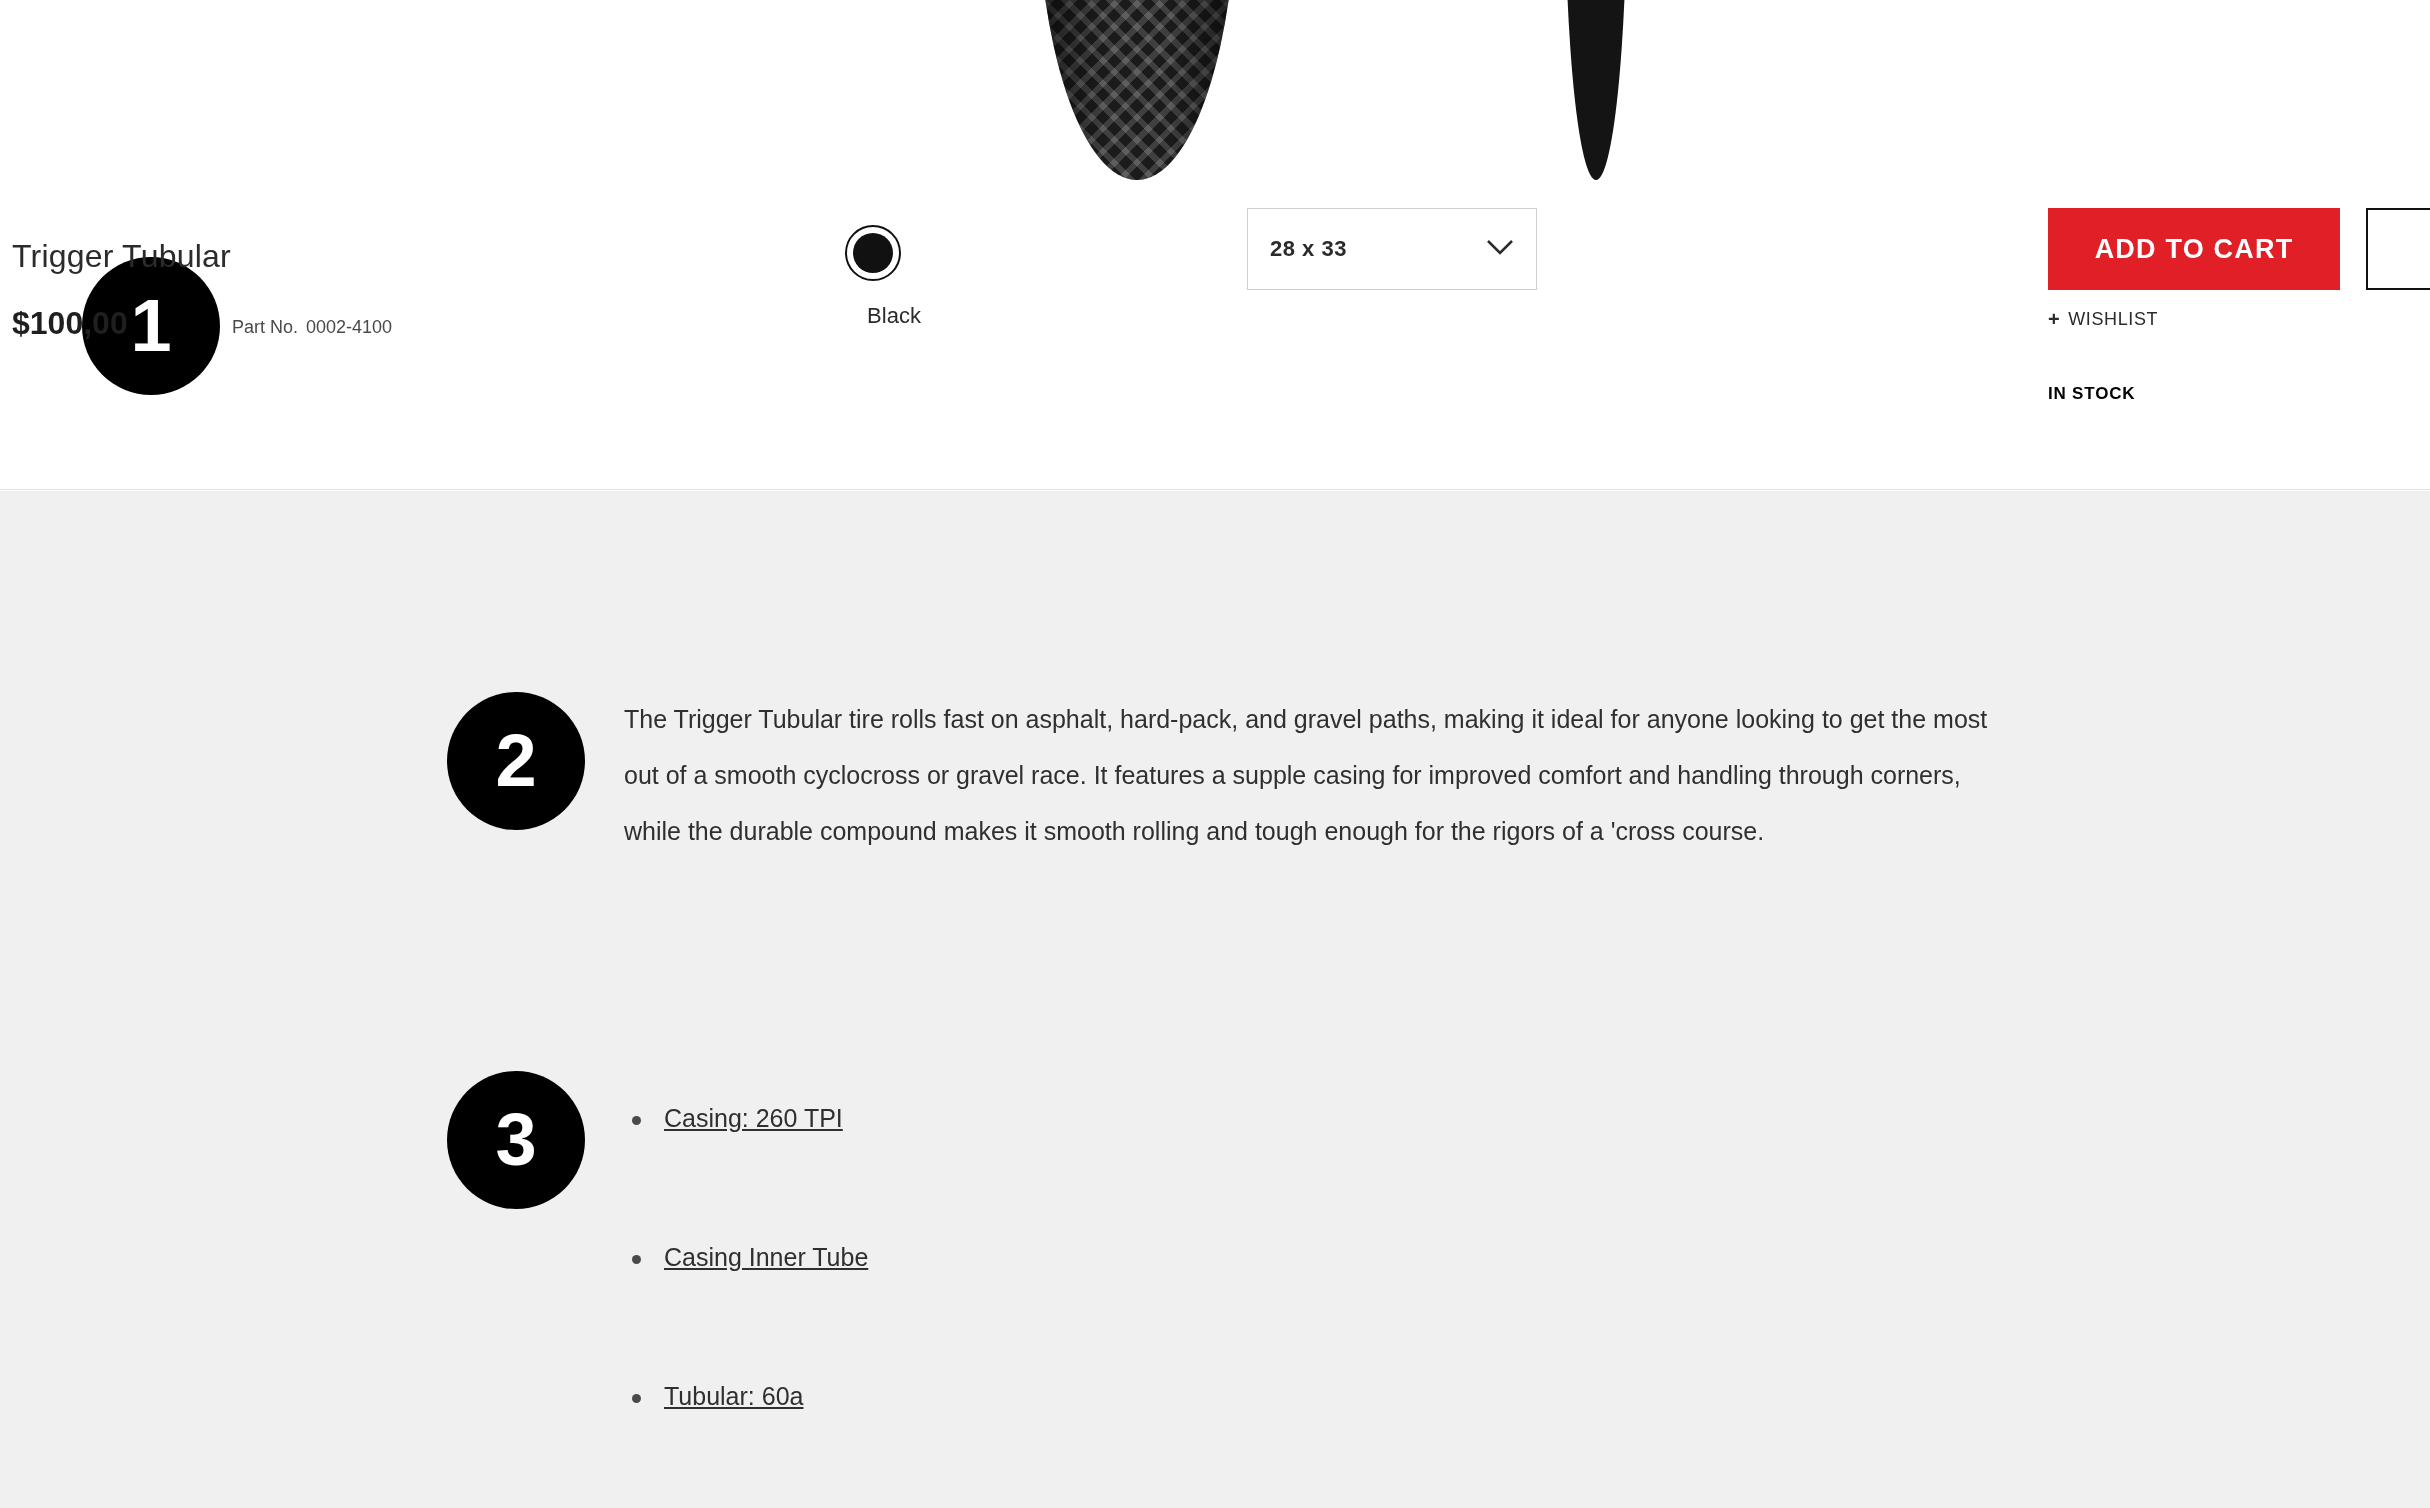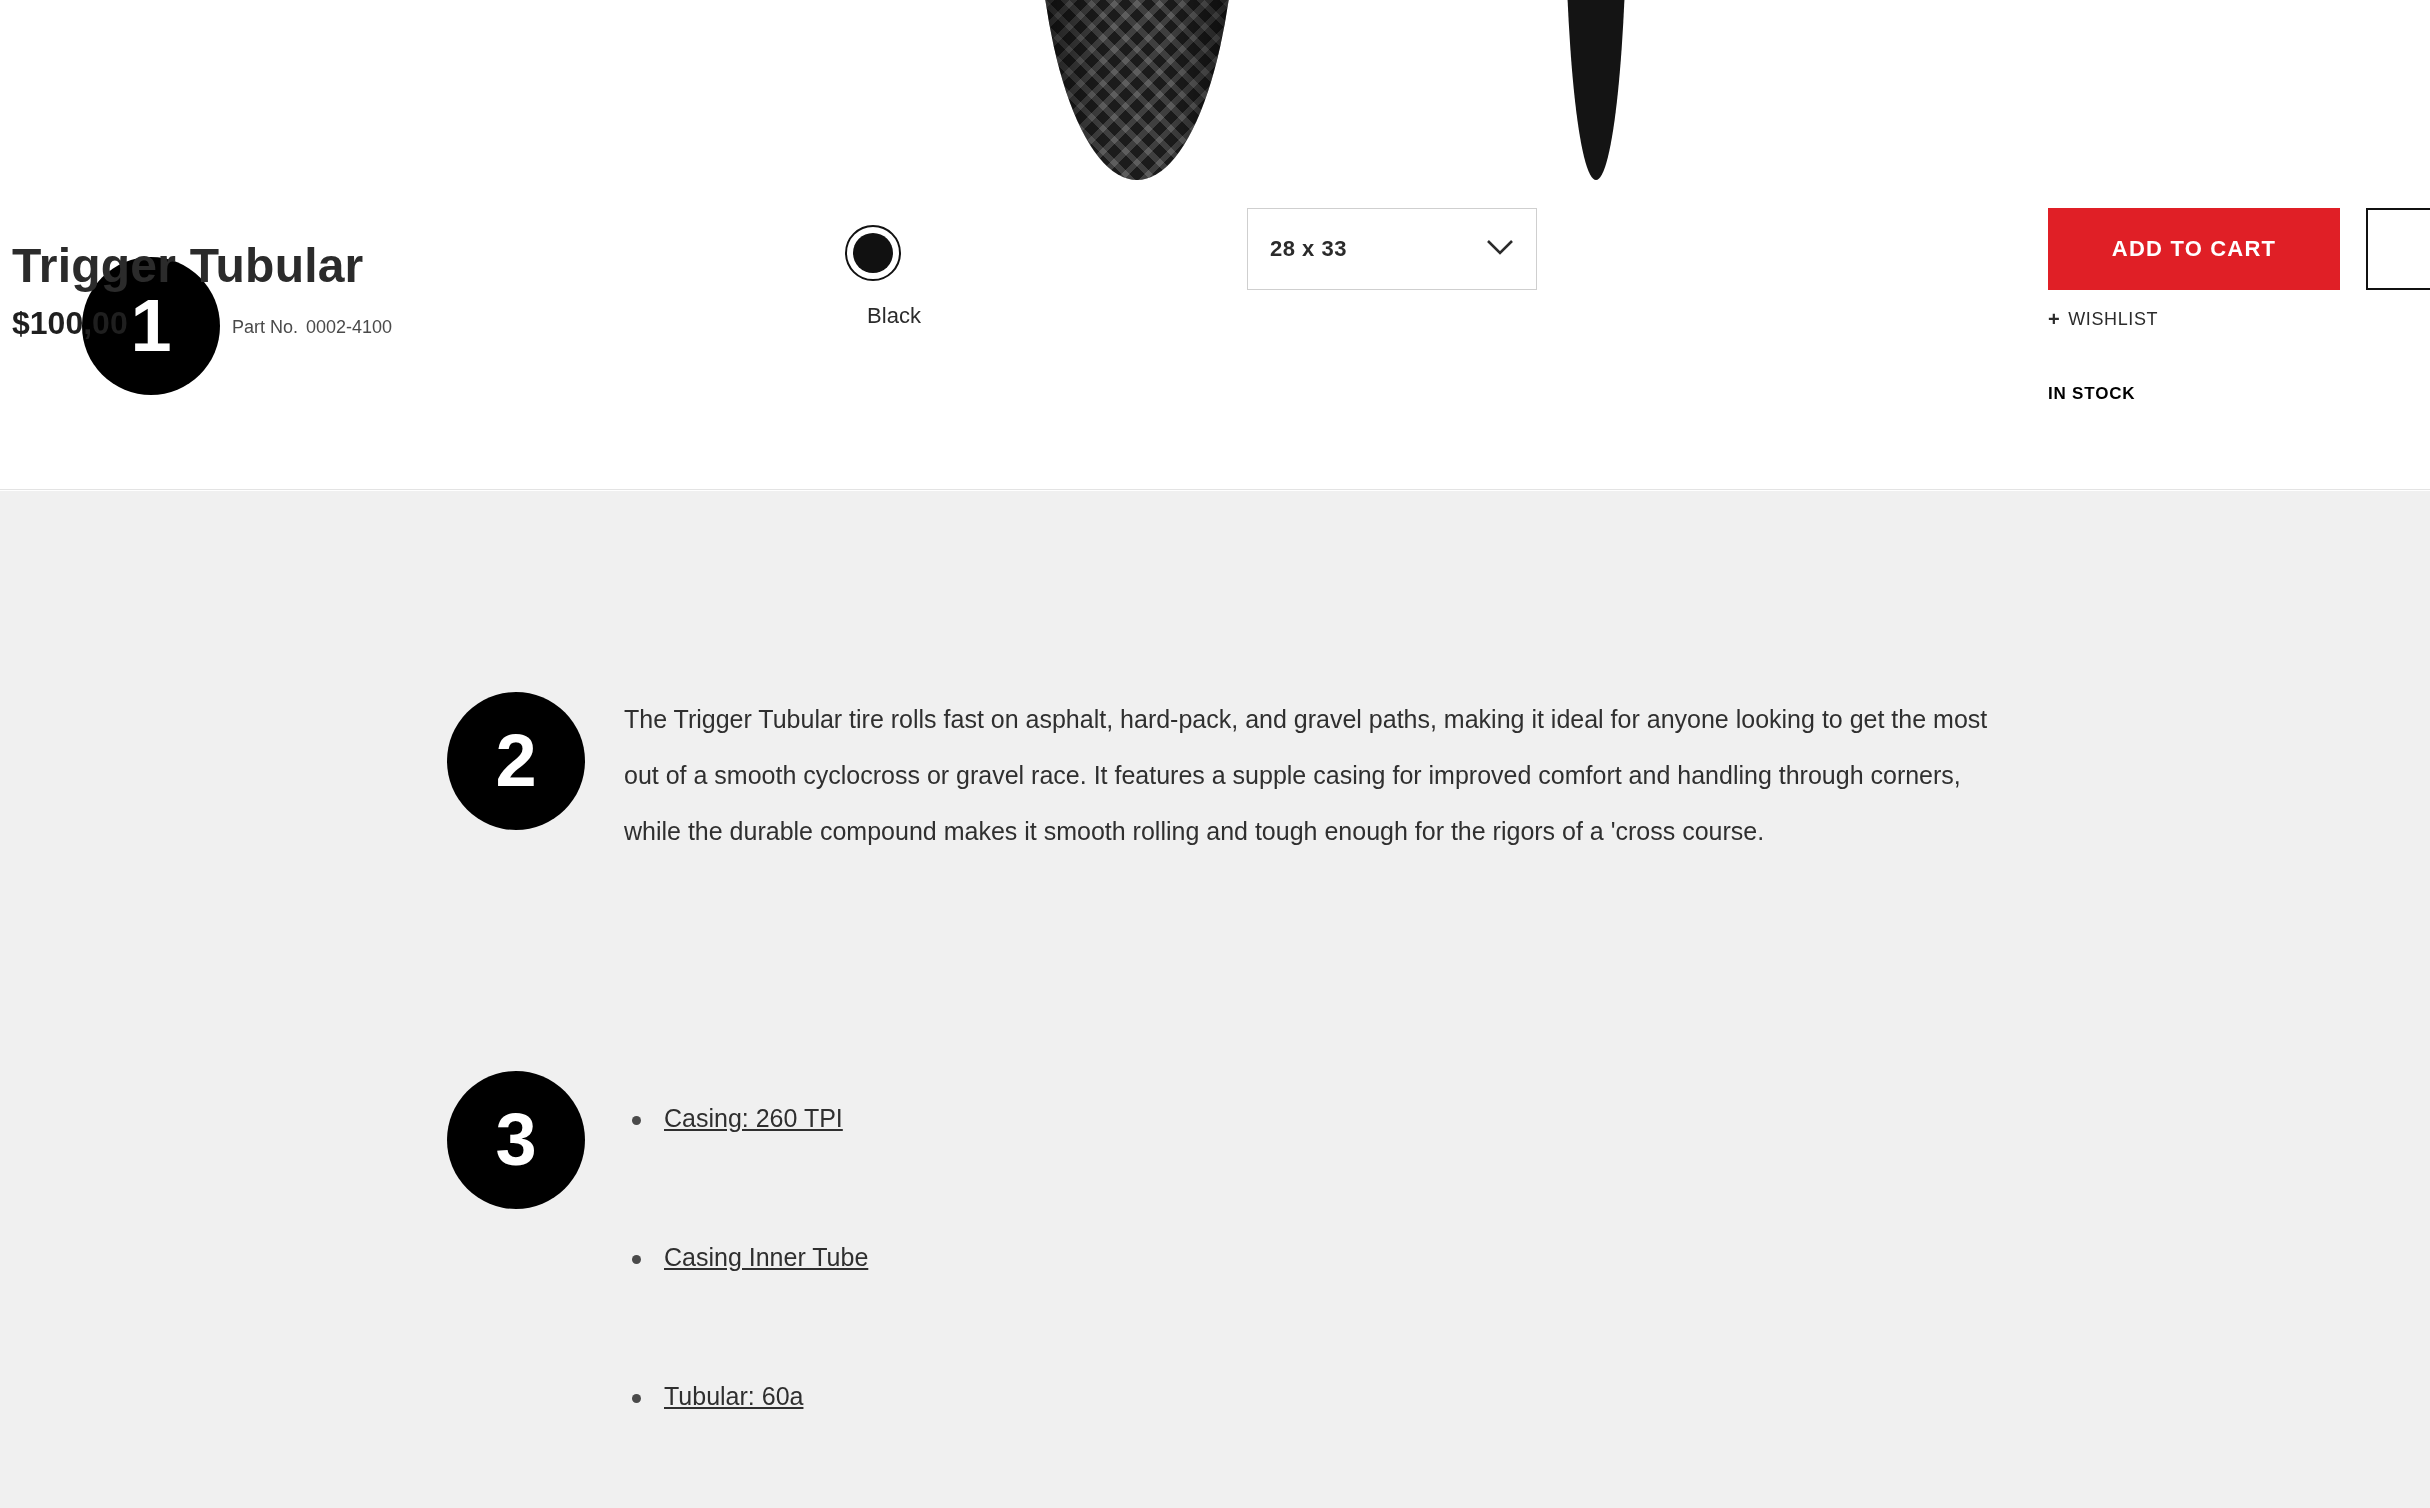"Trigger Tubular" .product-title { font-size: 48px -> 32px; font-weight: 700 -> 400 }
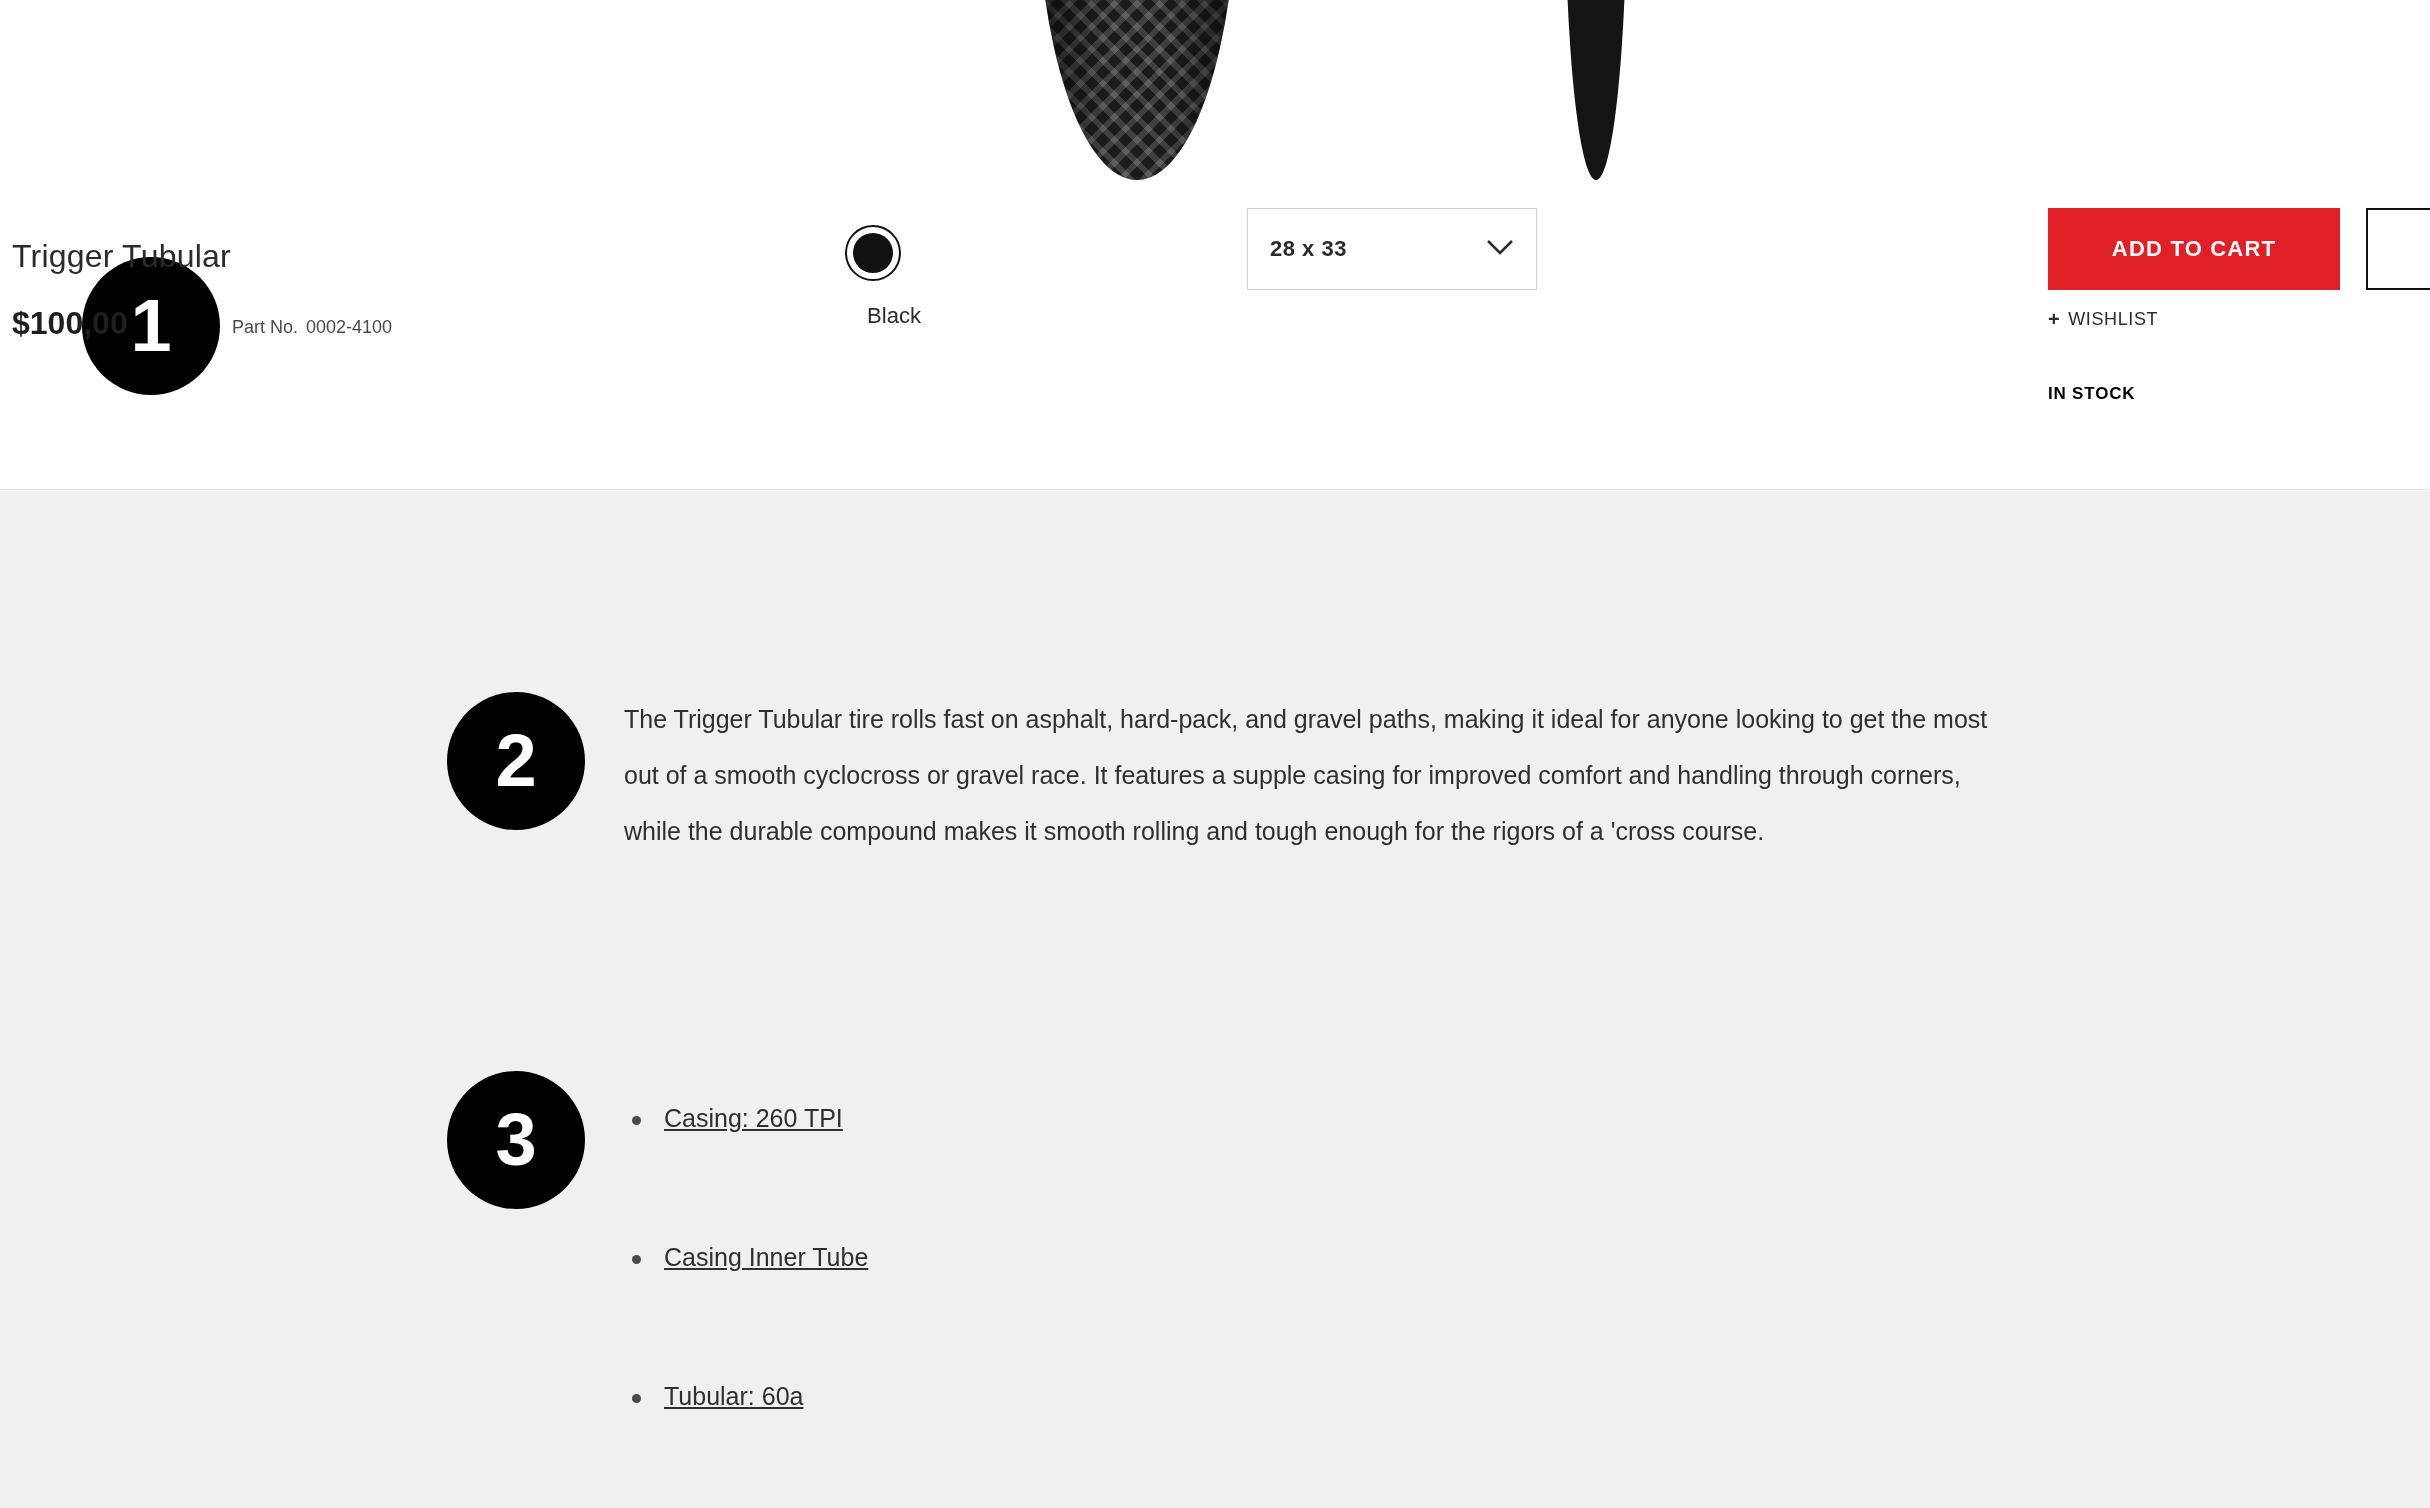"ADD TO CART" .add-to-cart { font-size: 22px -> 27px }
